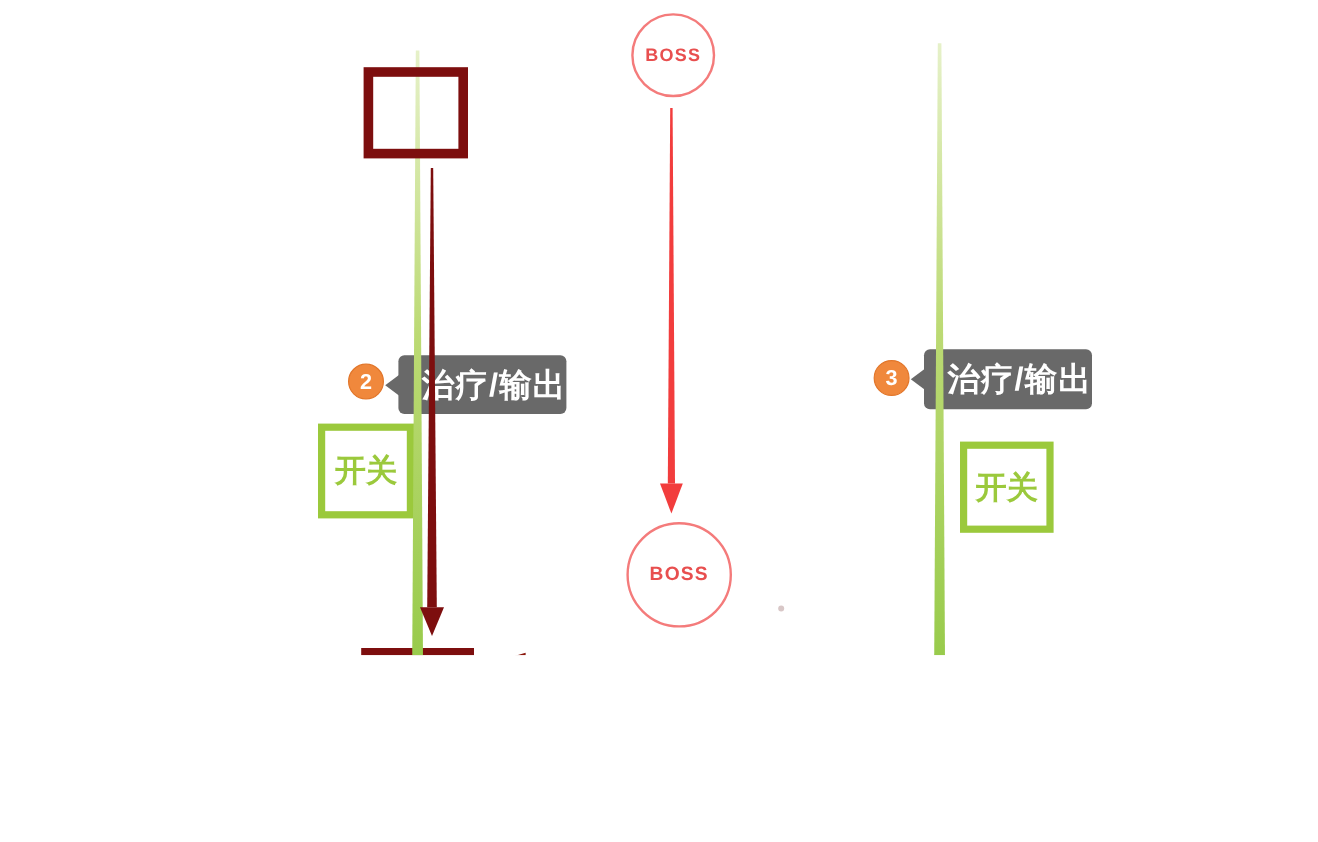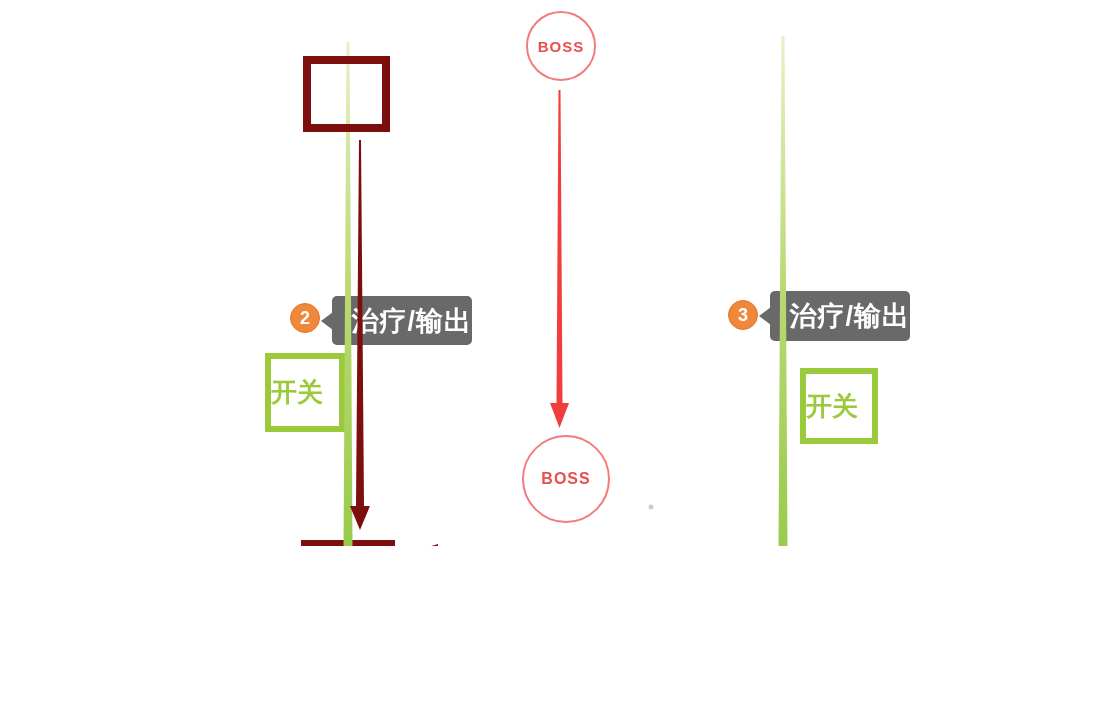"开关" .switch-box { justify-content: flex-start -> center }
